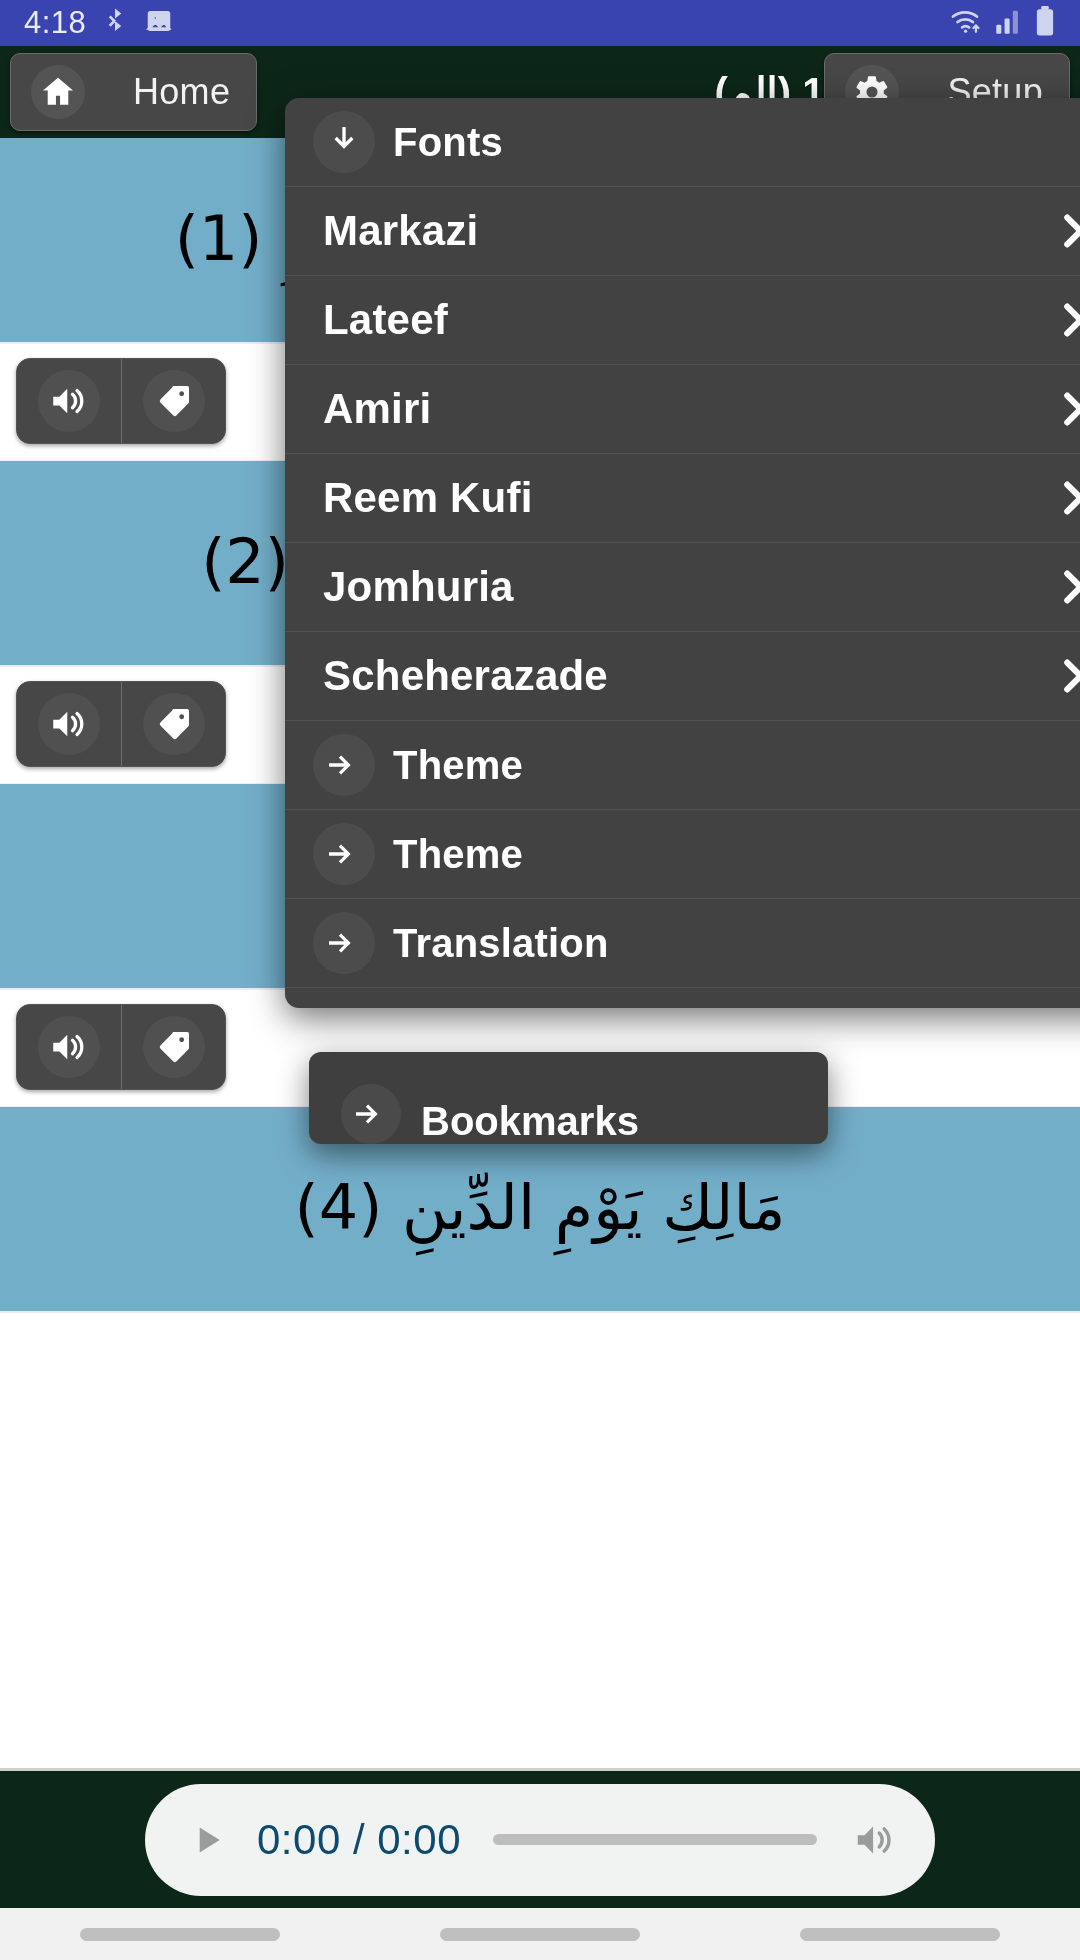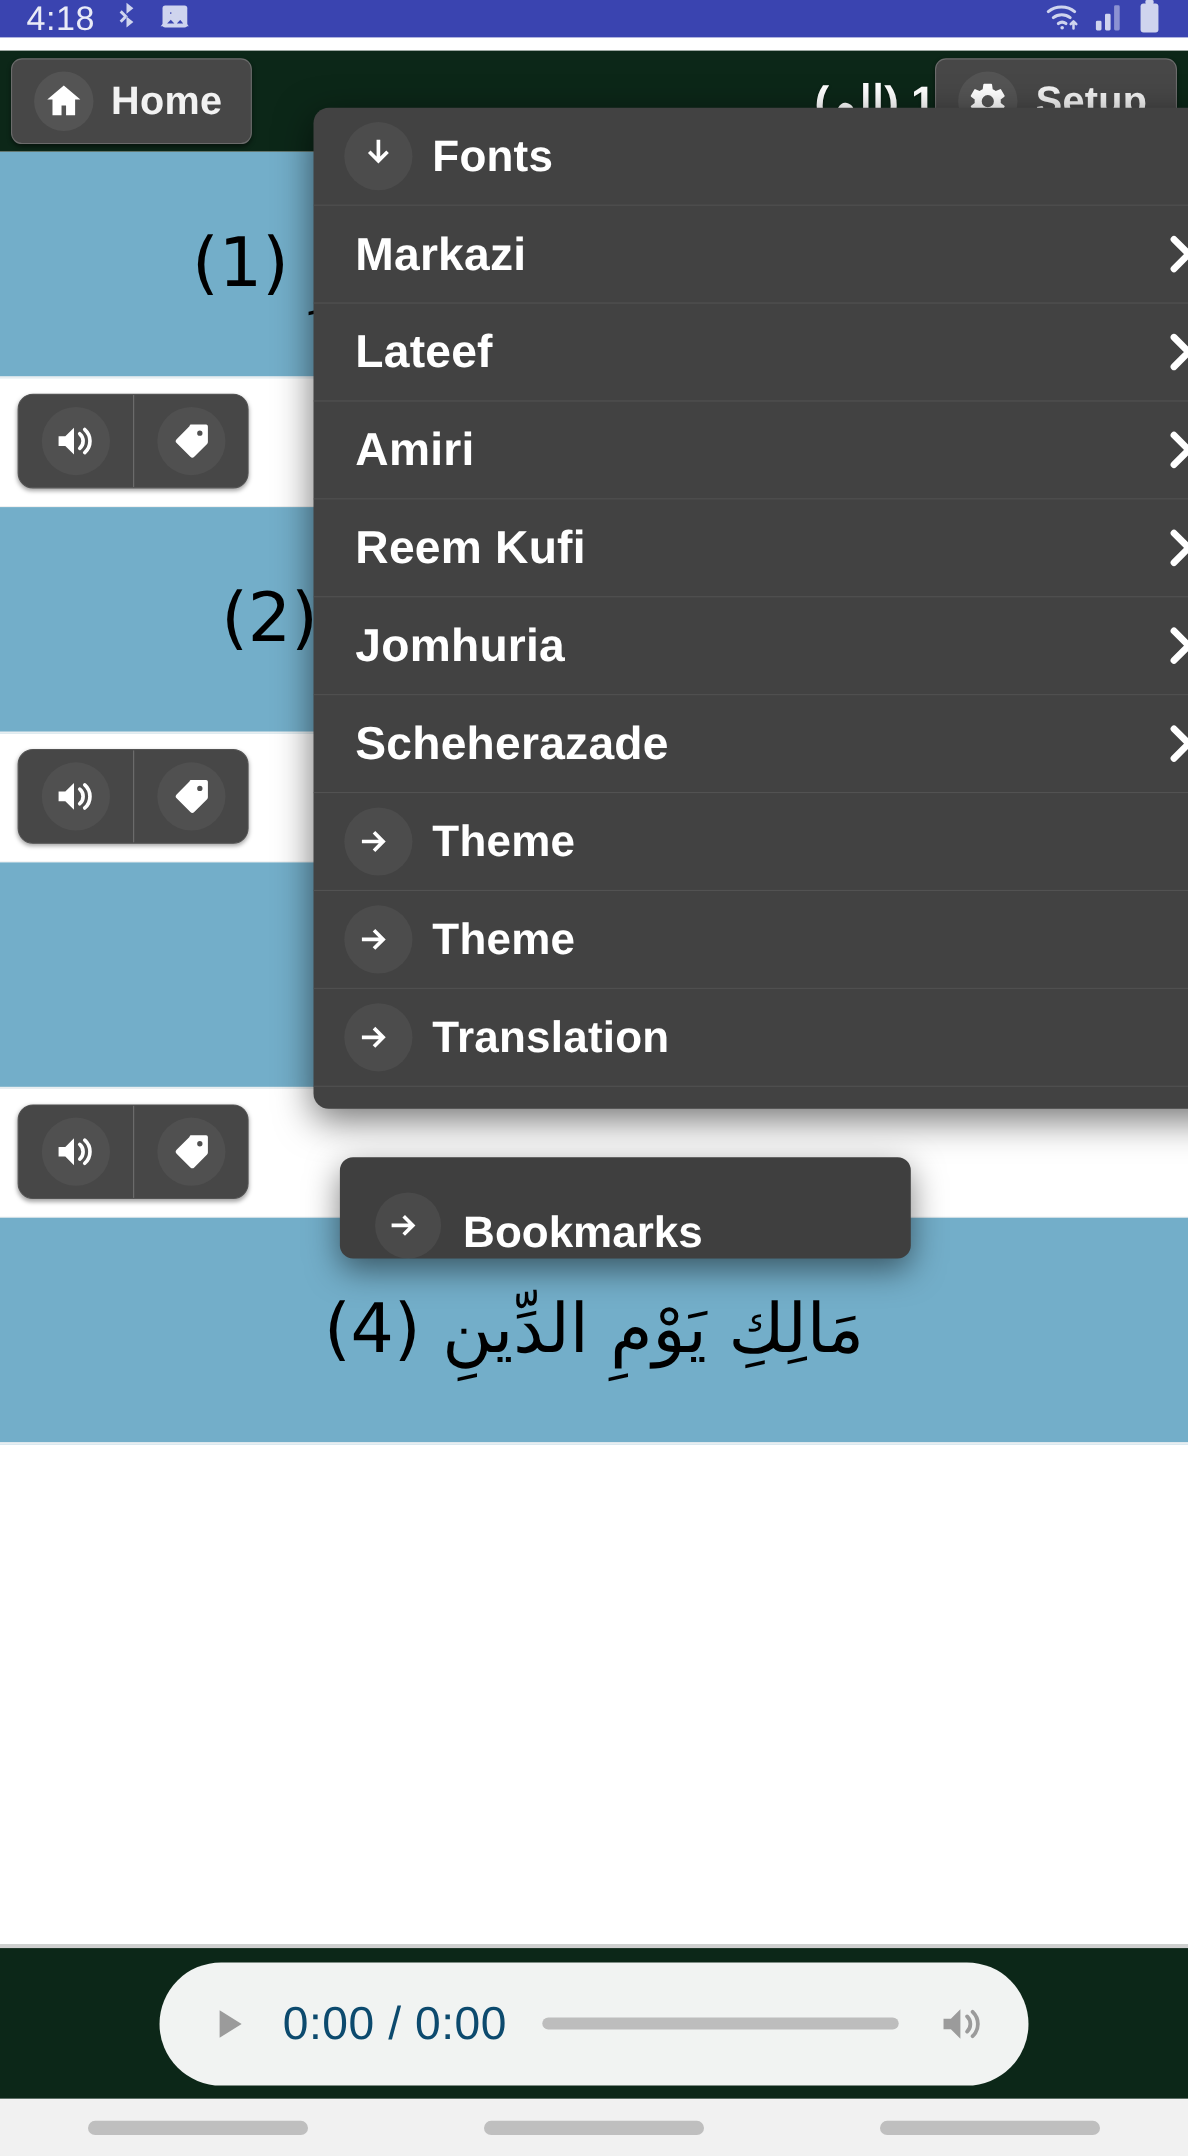"4:18" #status-bar { height: 34px -> 46px }
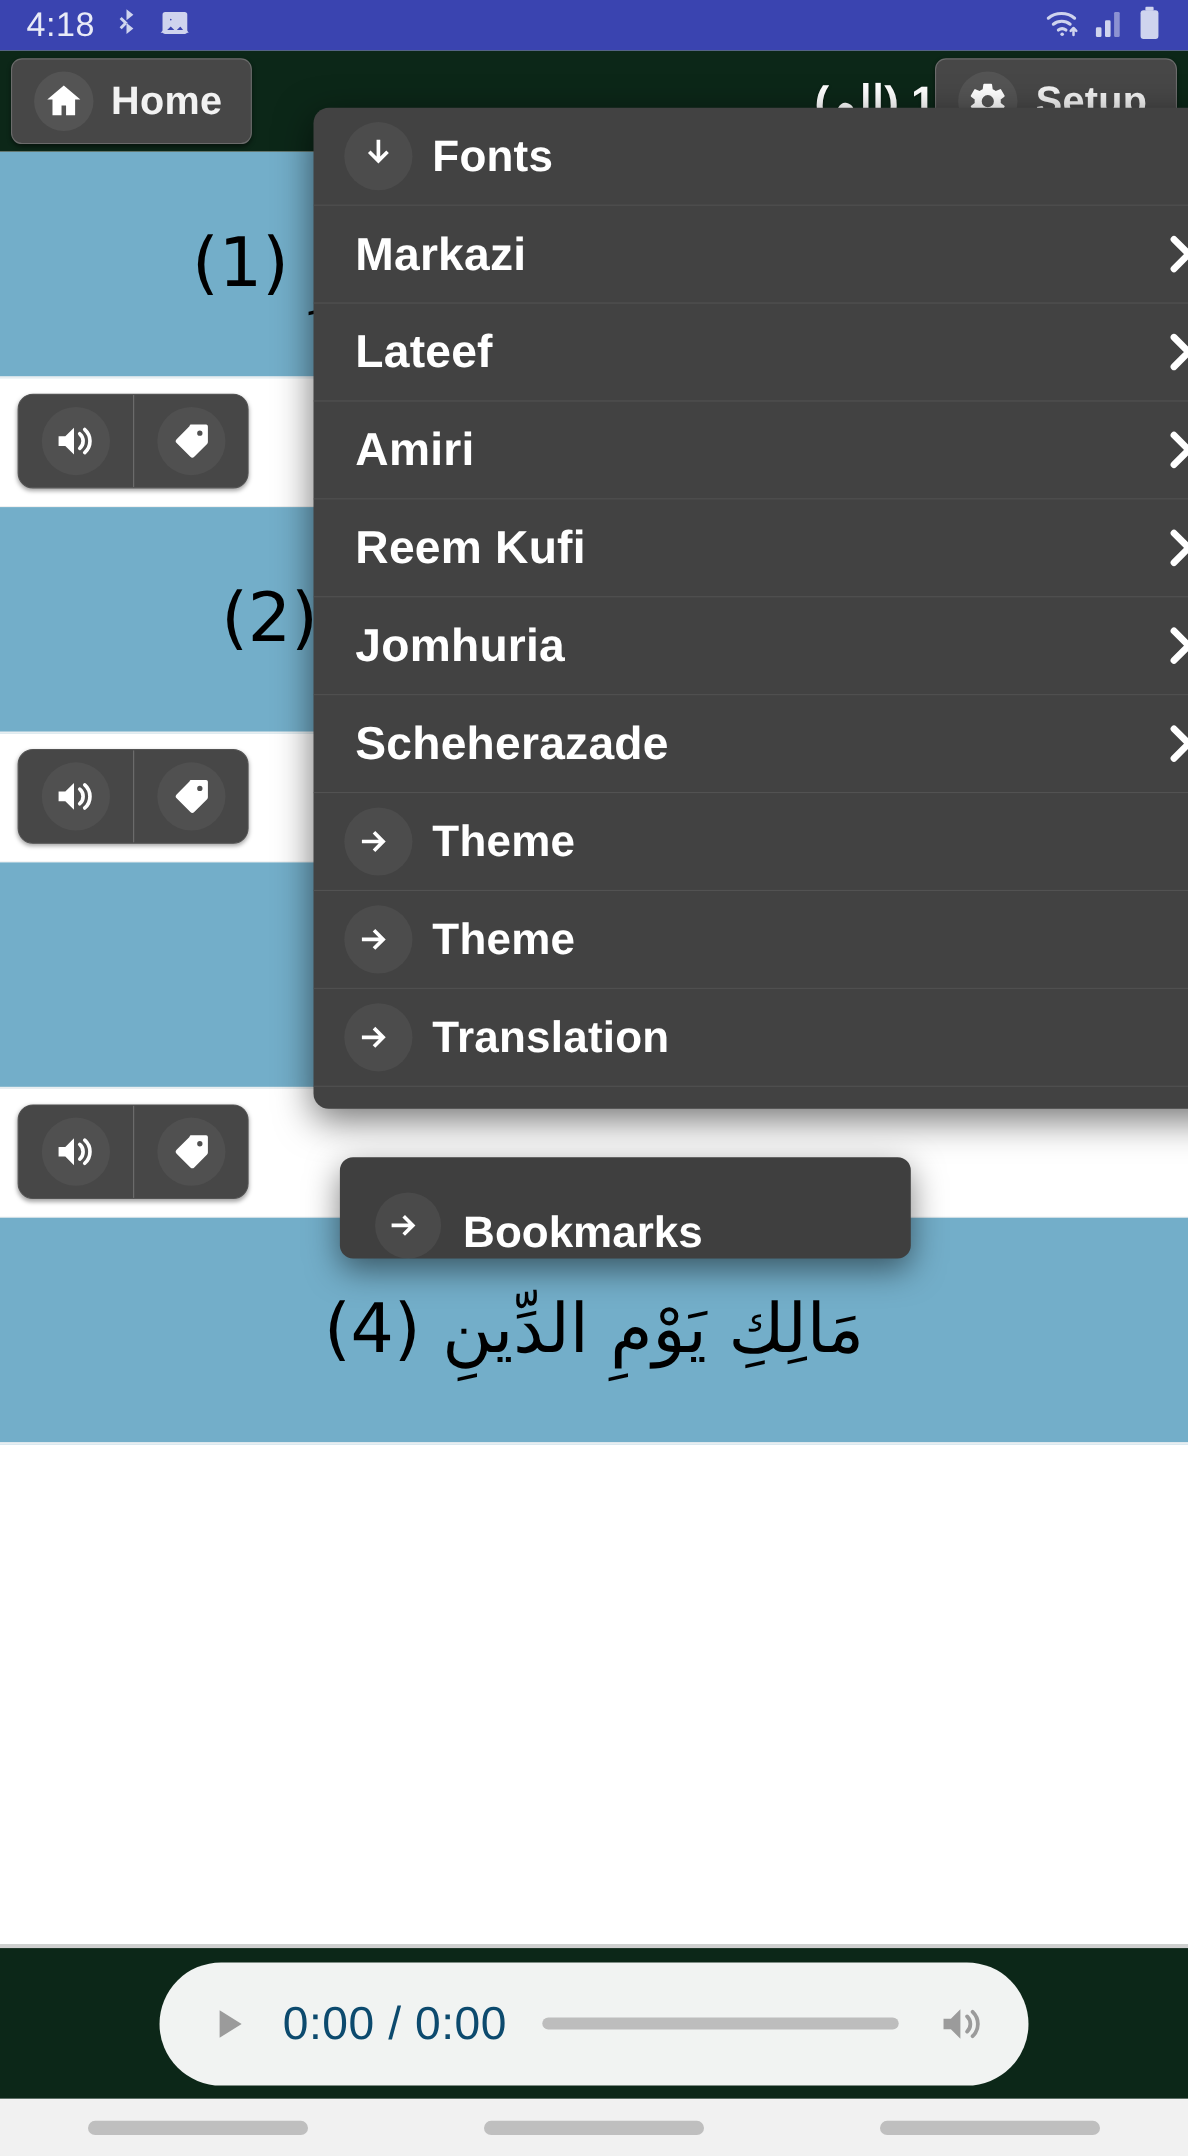"Home" .hdr-btn .lbl { font-weight: 700 -> 400; margin-left: none -> 32px }
